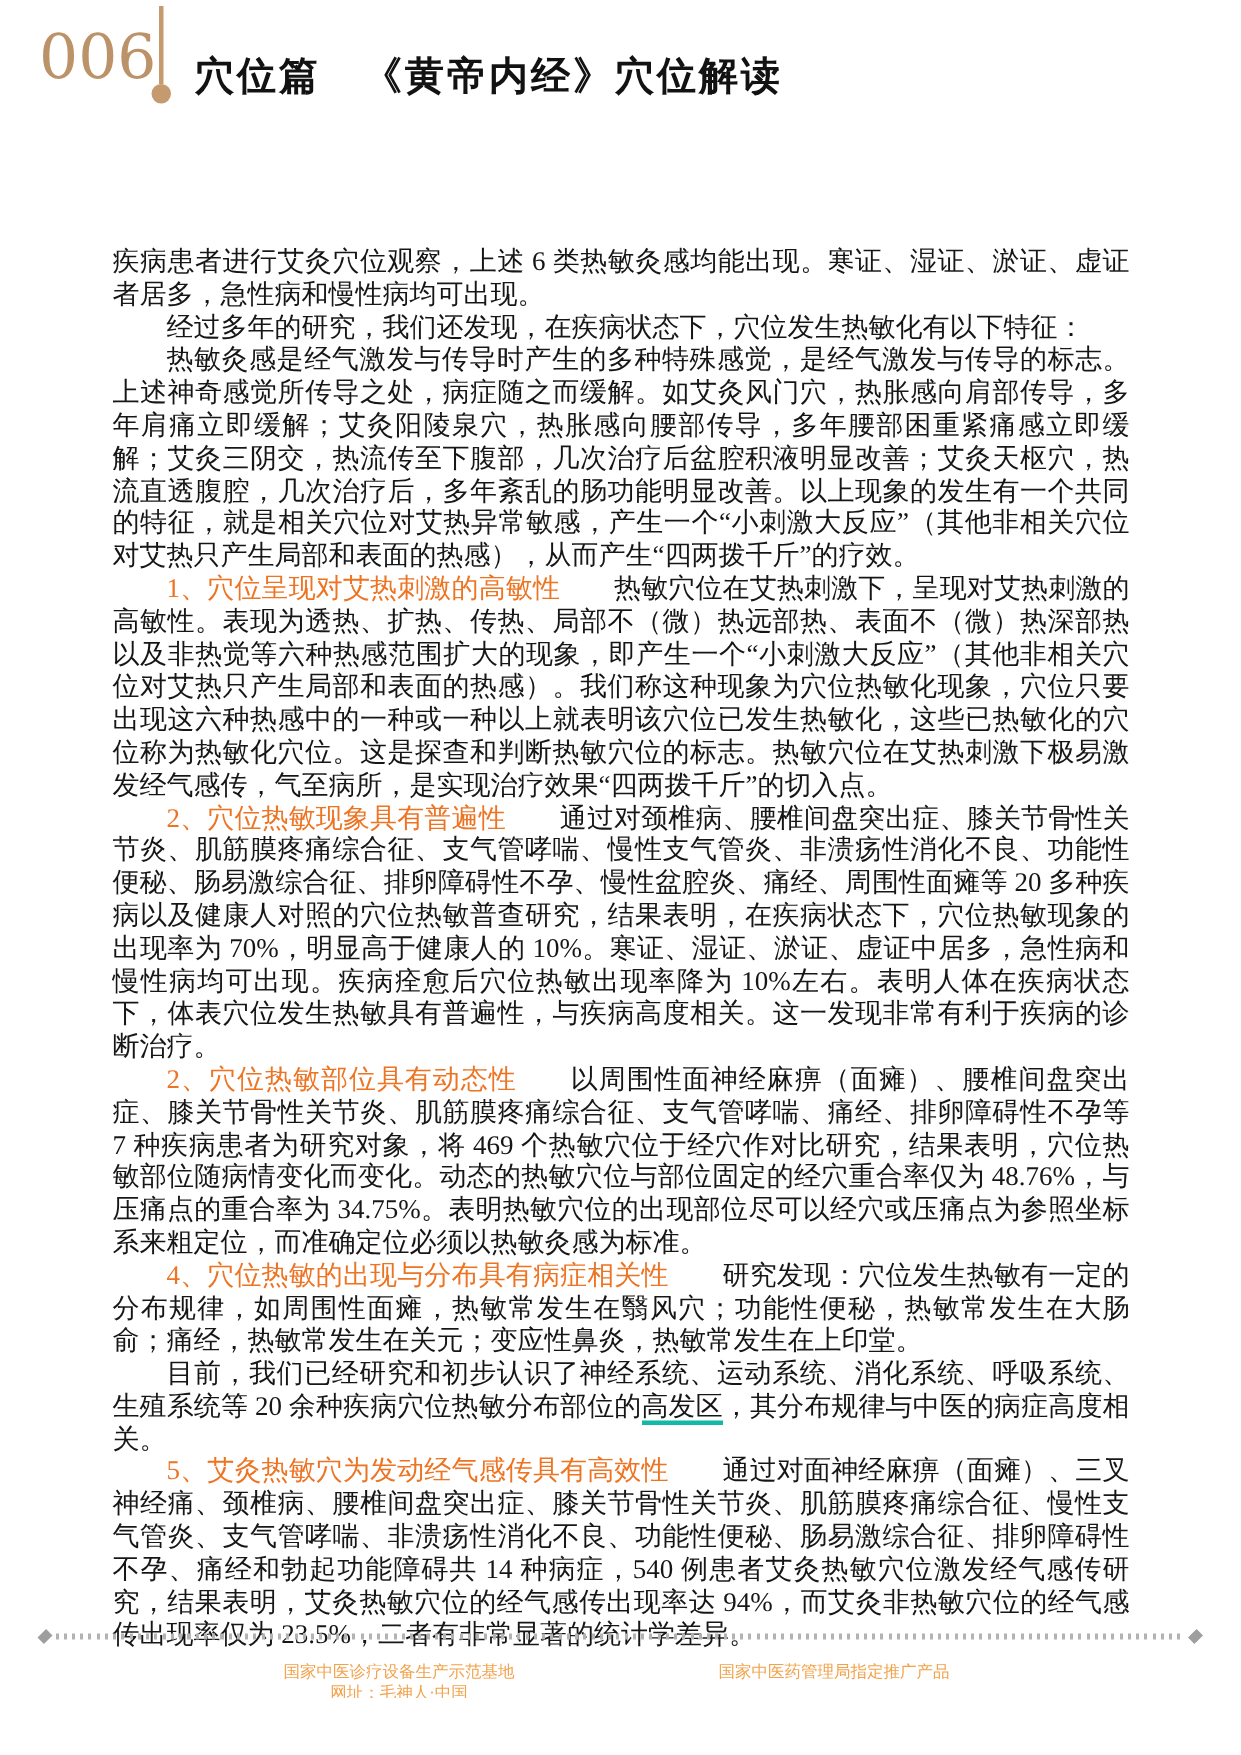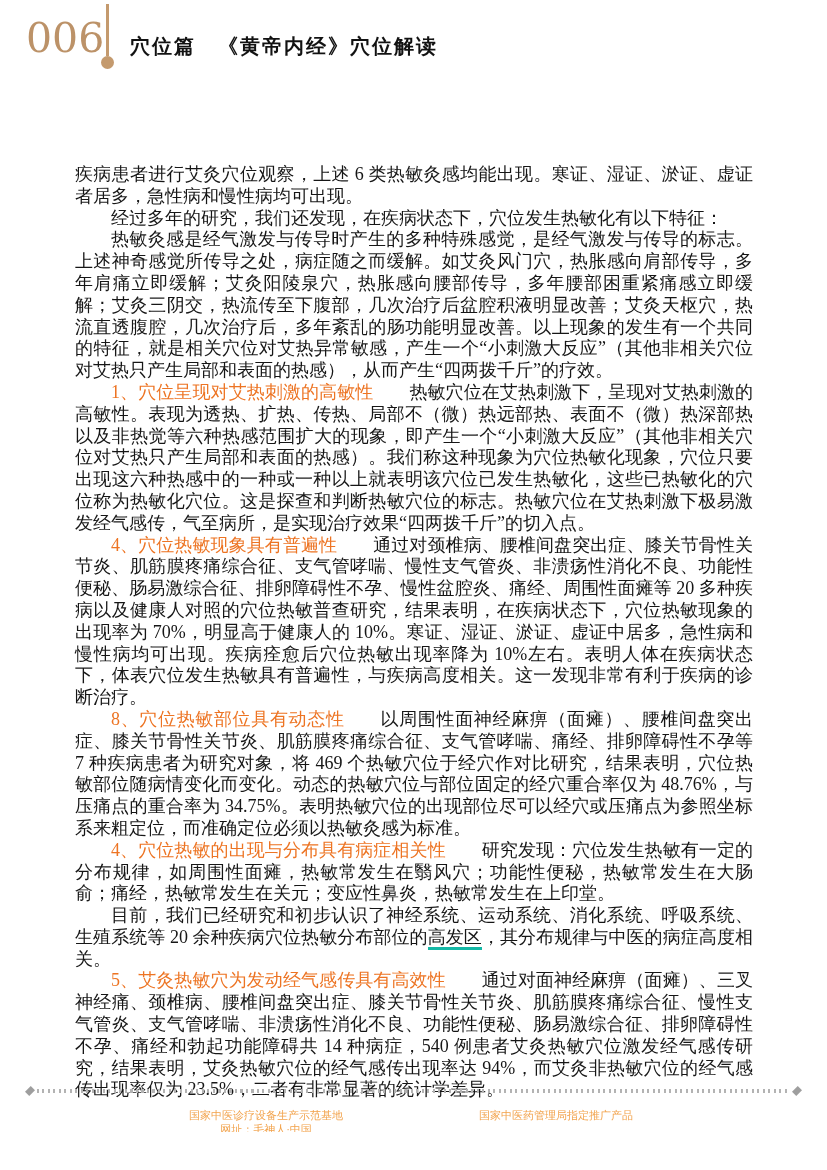"穴位篇 《黄帝内经》穴位解读" .book-title { font-size: 20px -> 26px }
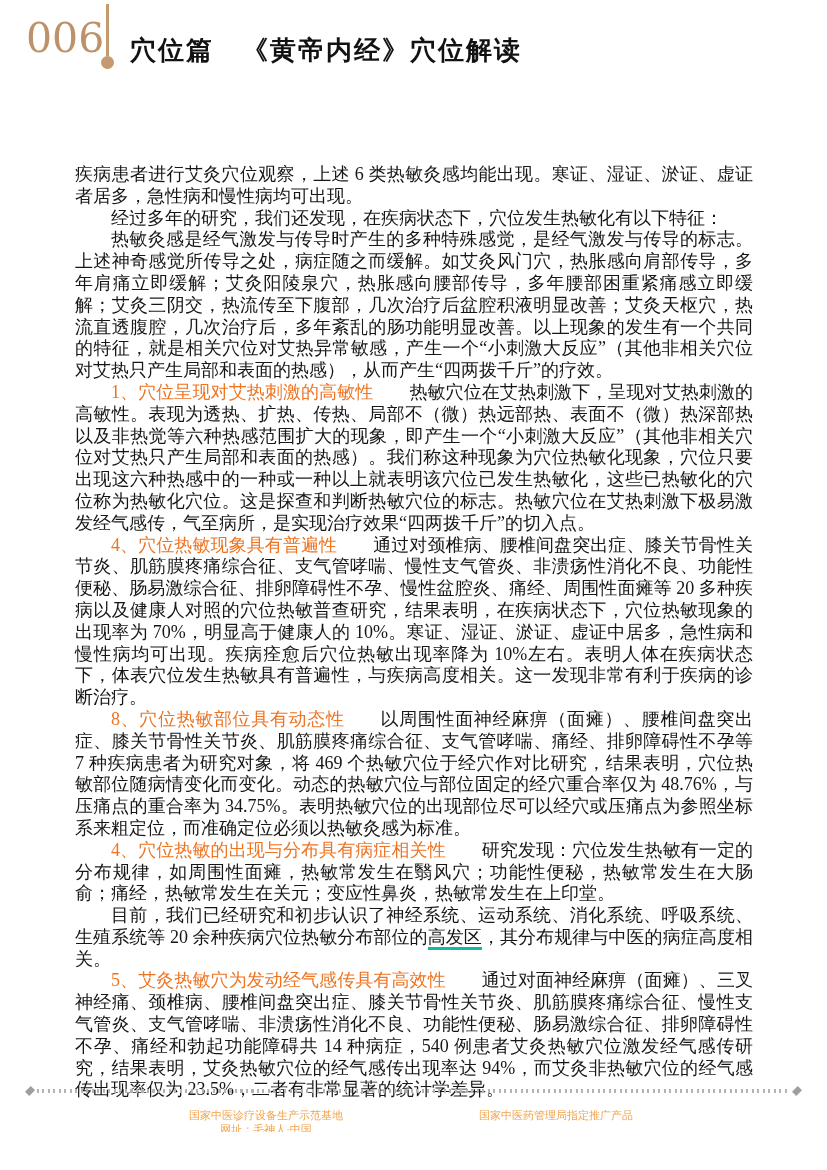"4、穴位热敏现象具有普遍性" span.sec-heading { text: 4 -> 2 }
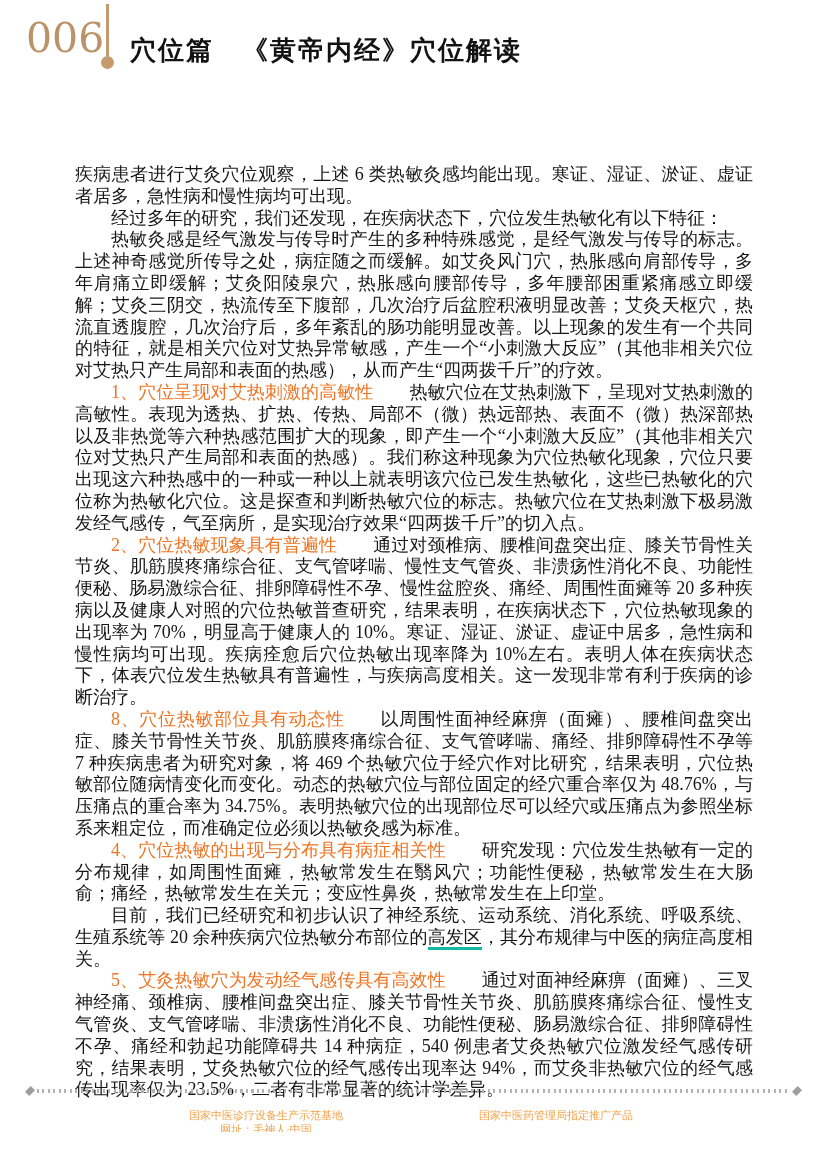"8、穴位热敏部位具有动态性" span.sec-heading { text: 8 -> 2 }
